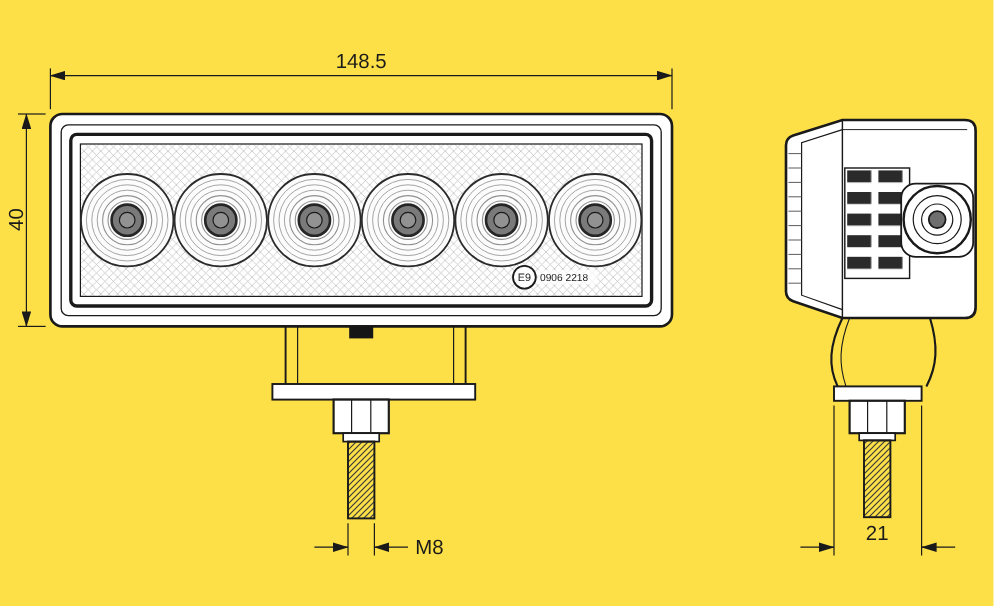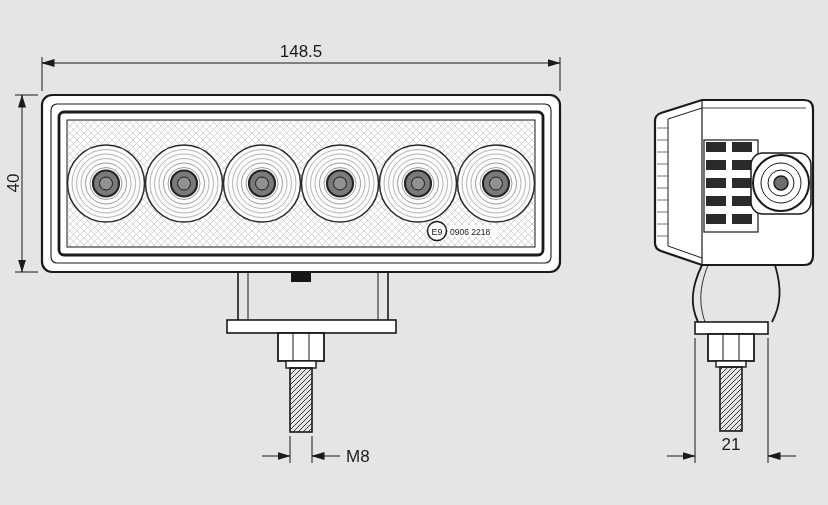"148.5" .stage { background: #e5e5e5 -> #fde047 }
